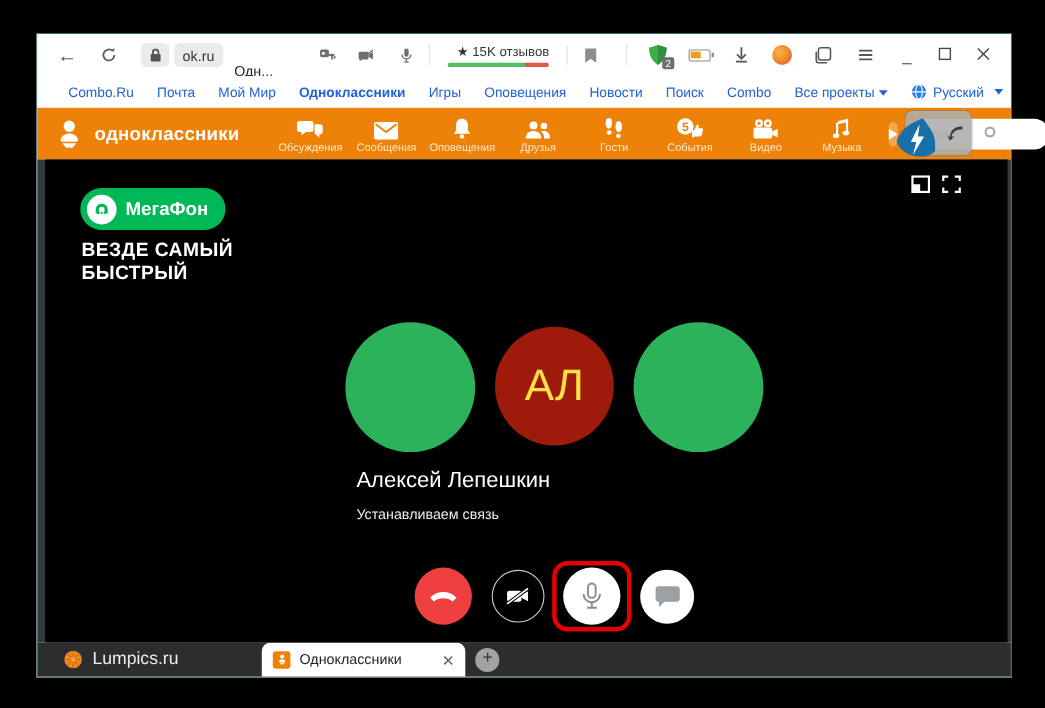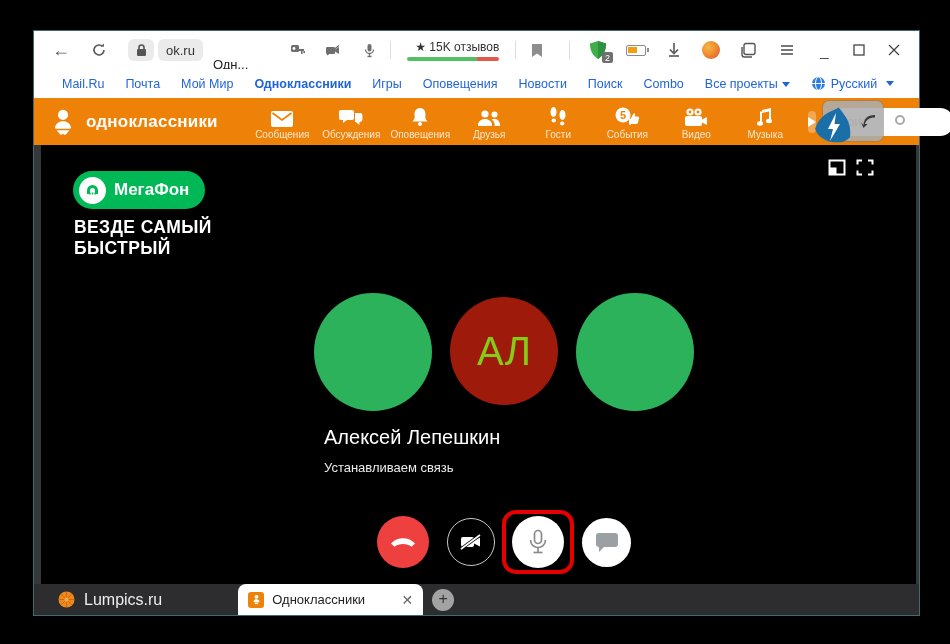"Mail.Ru" a.plink { text: Mail.Ru -> Combo.Ru }
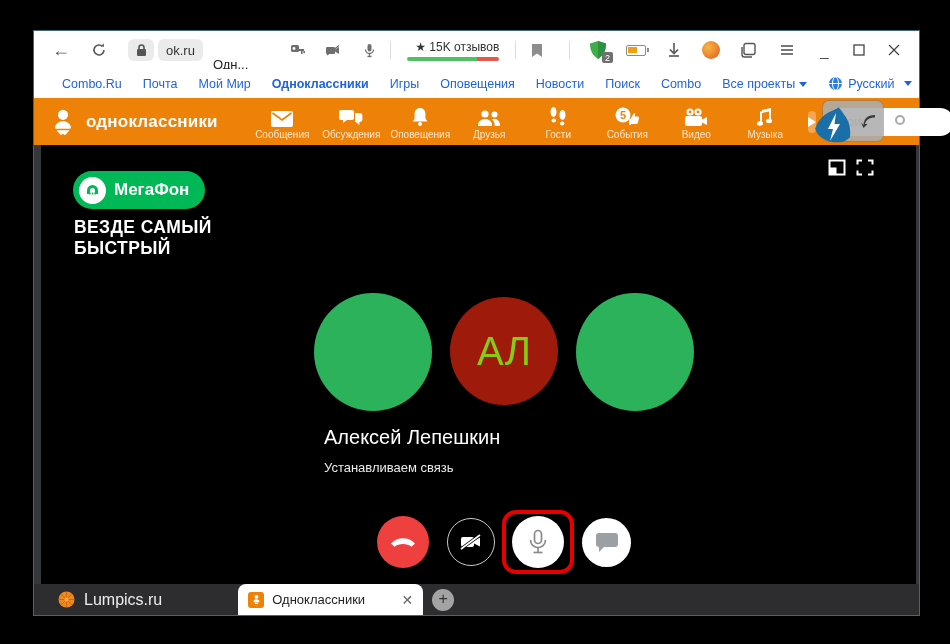"Сообщения" div.oknav-item { order: before "Обсуждения" -> after "Обсуждения" }
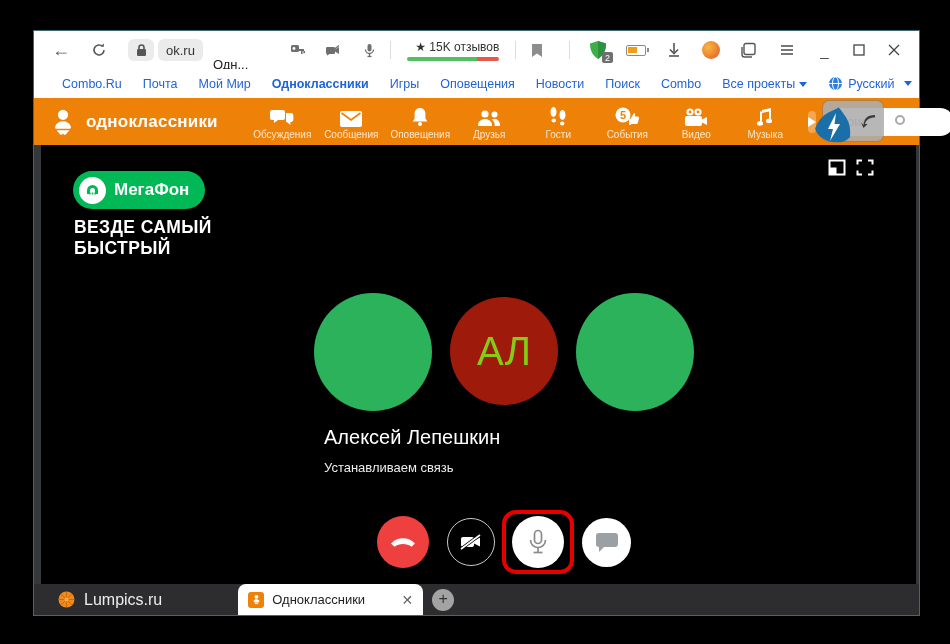"АЛ" .av-red { color: #84cc16 -> #fde047 }
